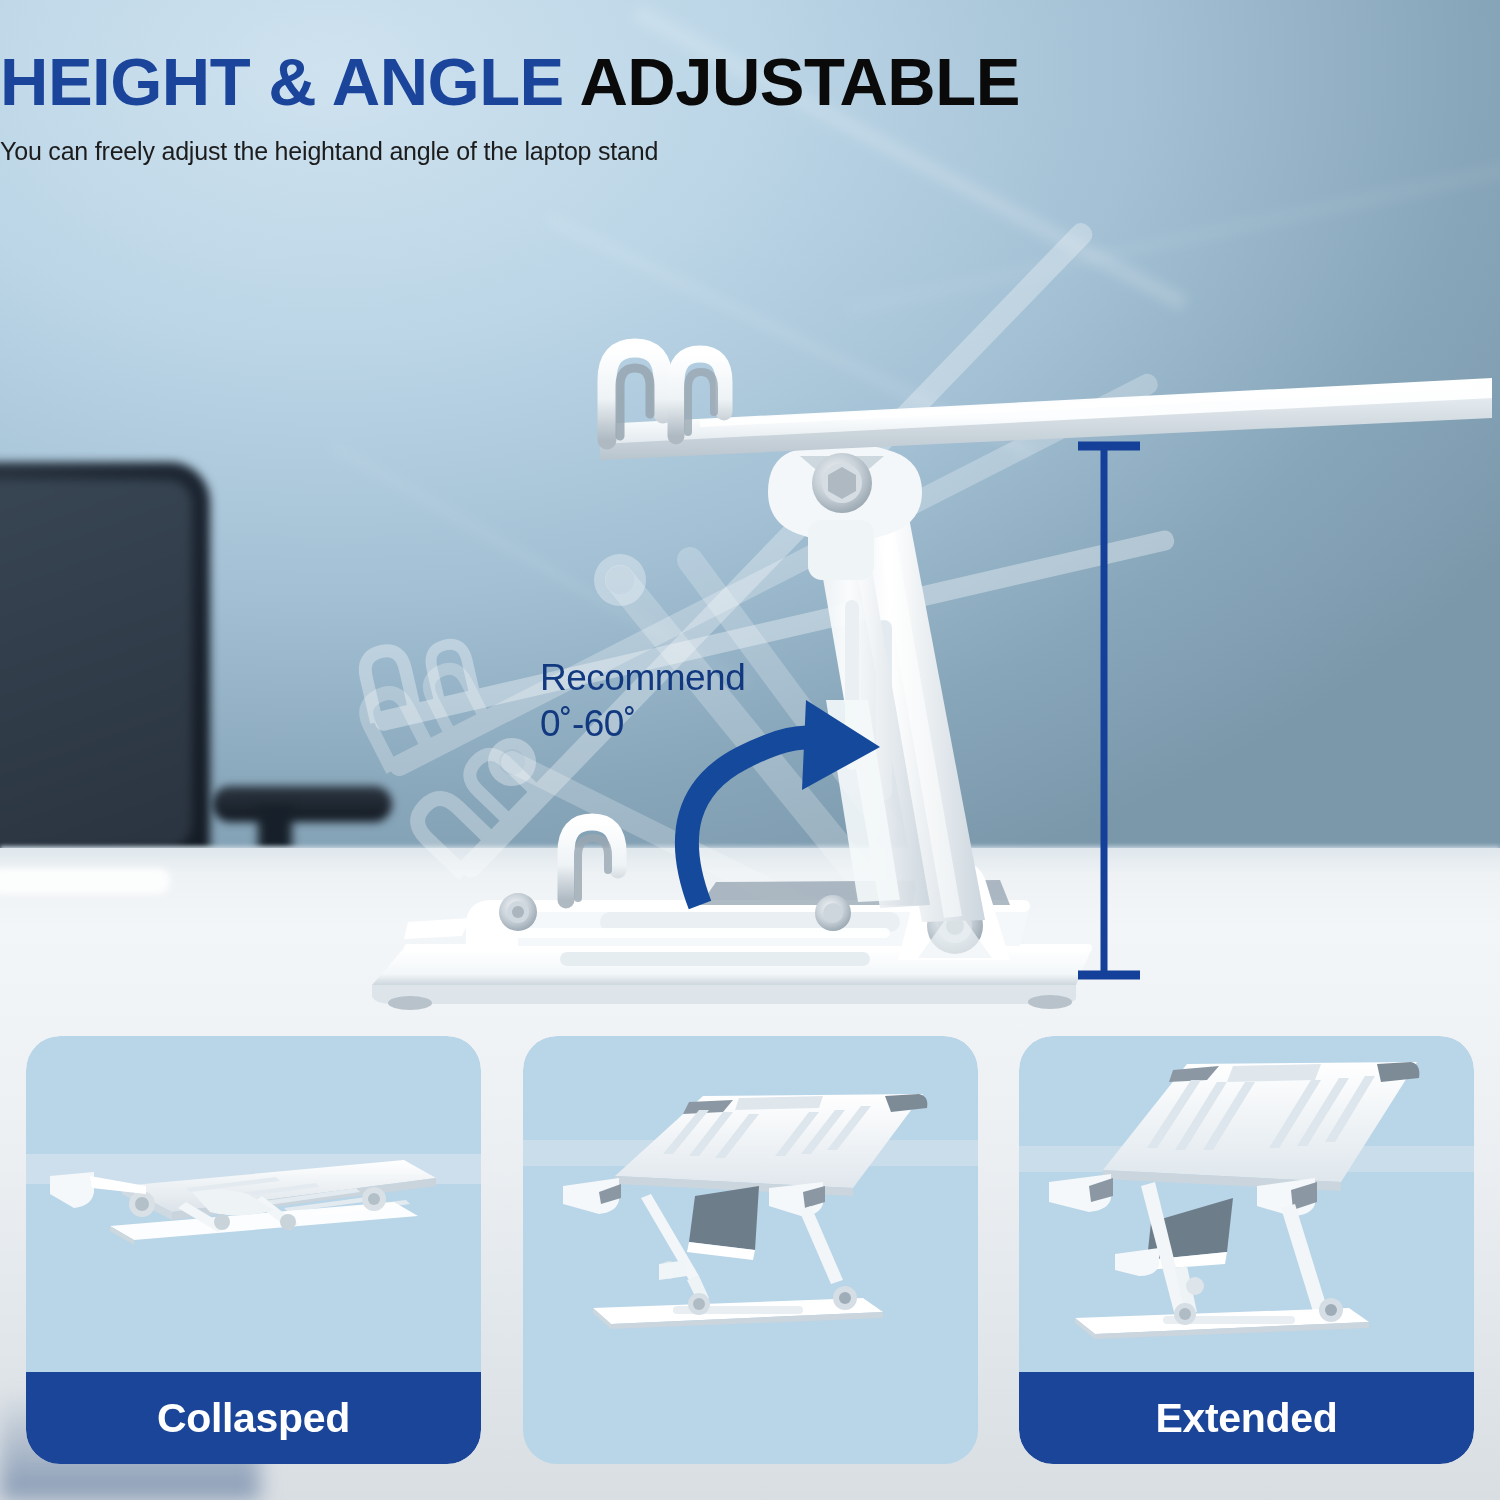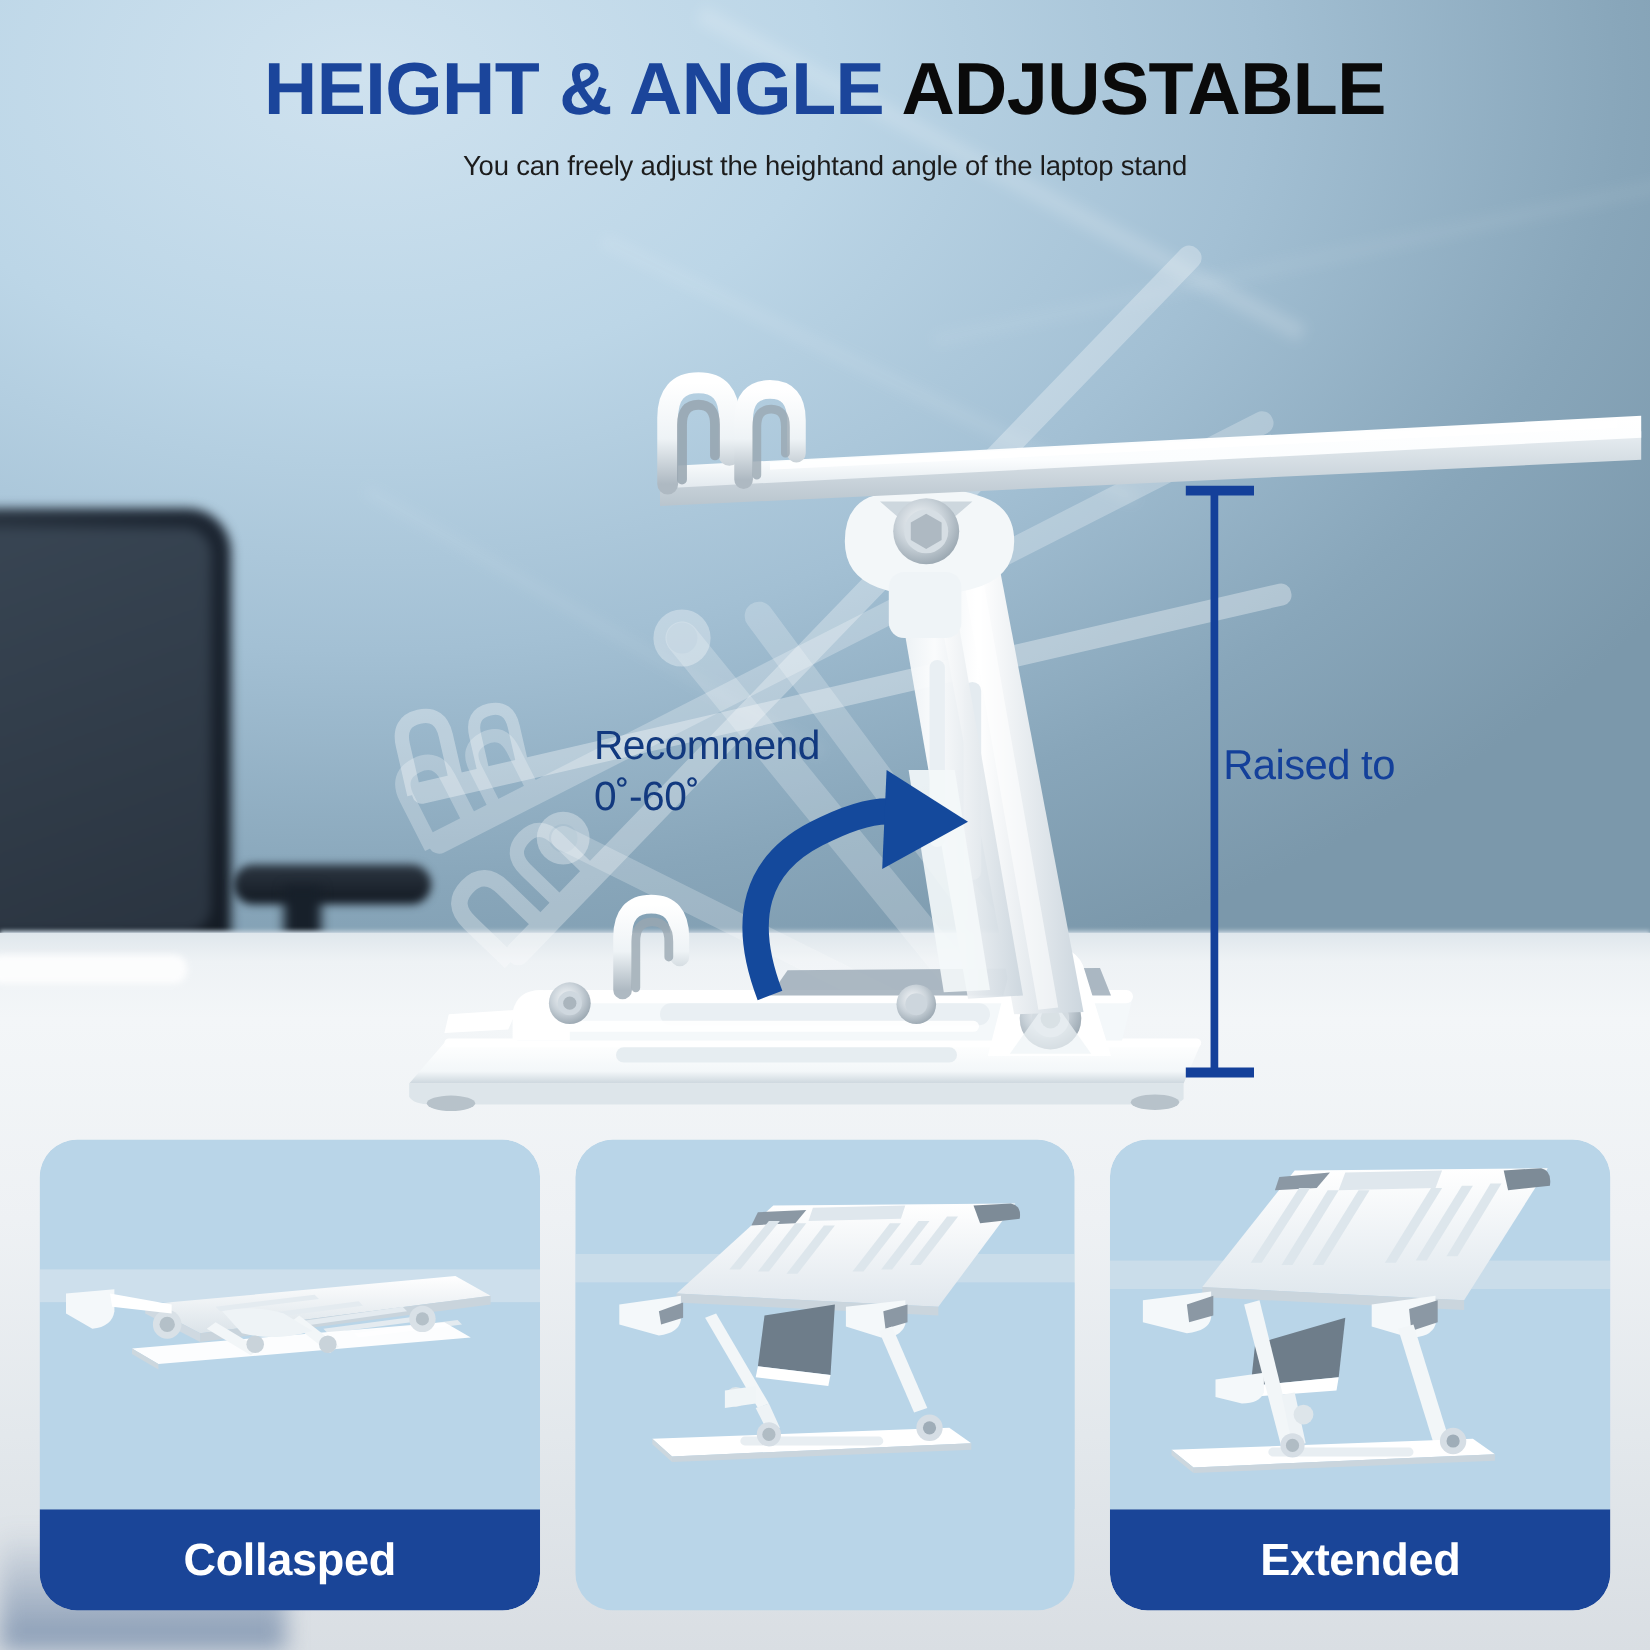"HEIGHT & ANGLE ADJUSTABLE" #header { text-align: center -> none }
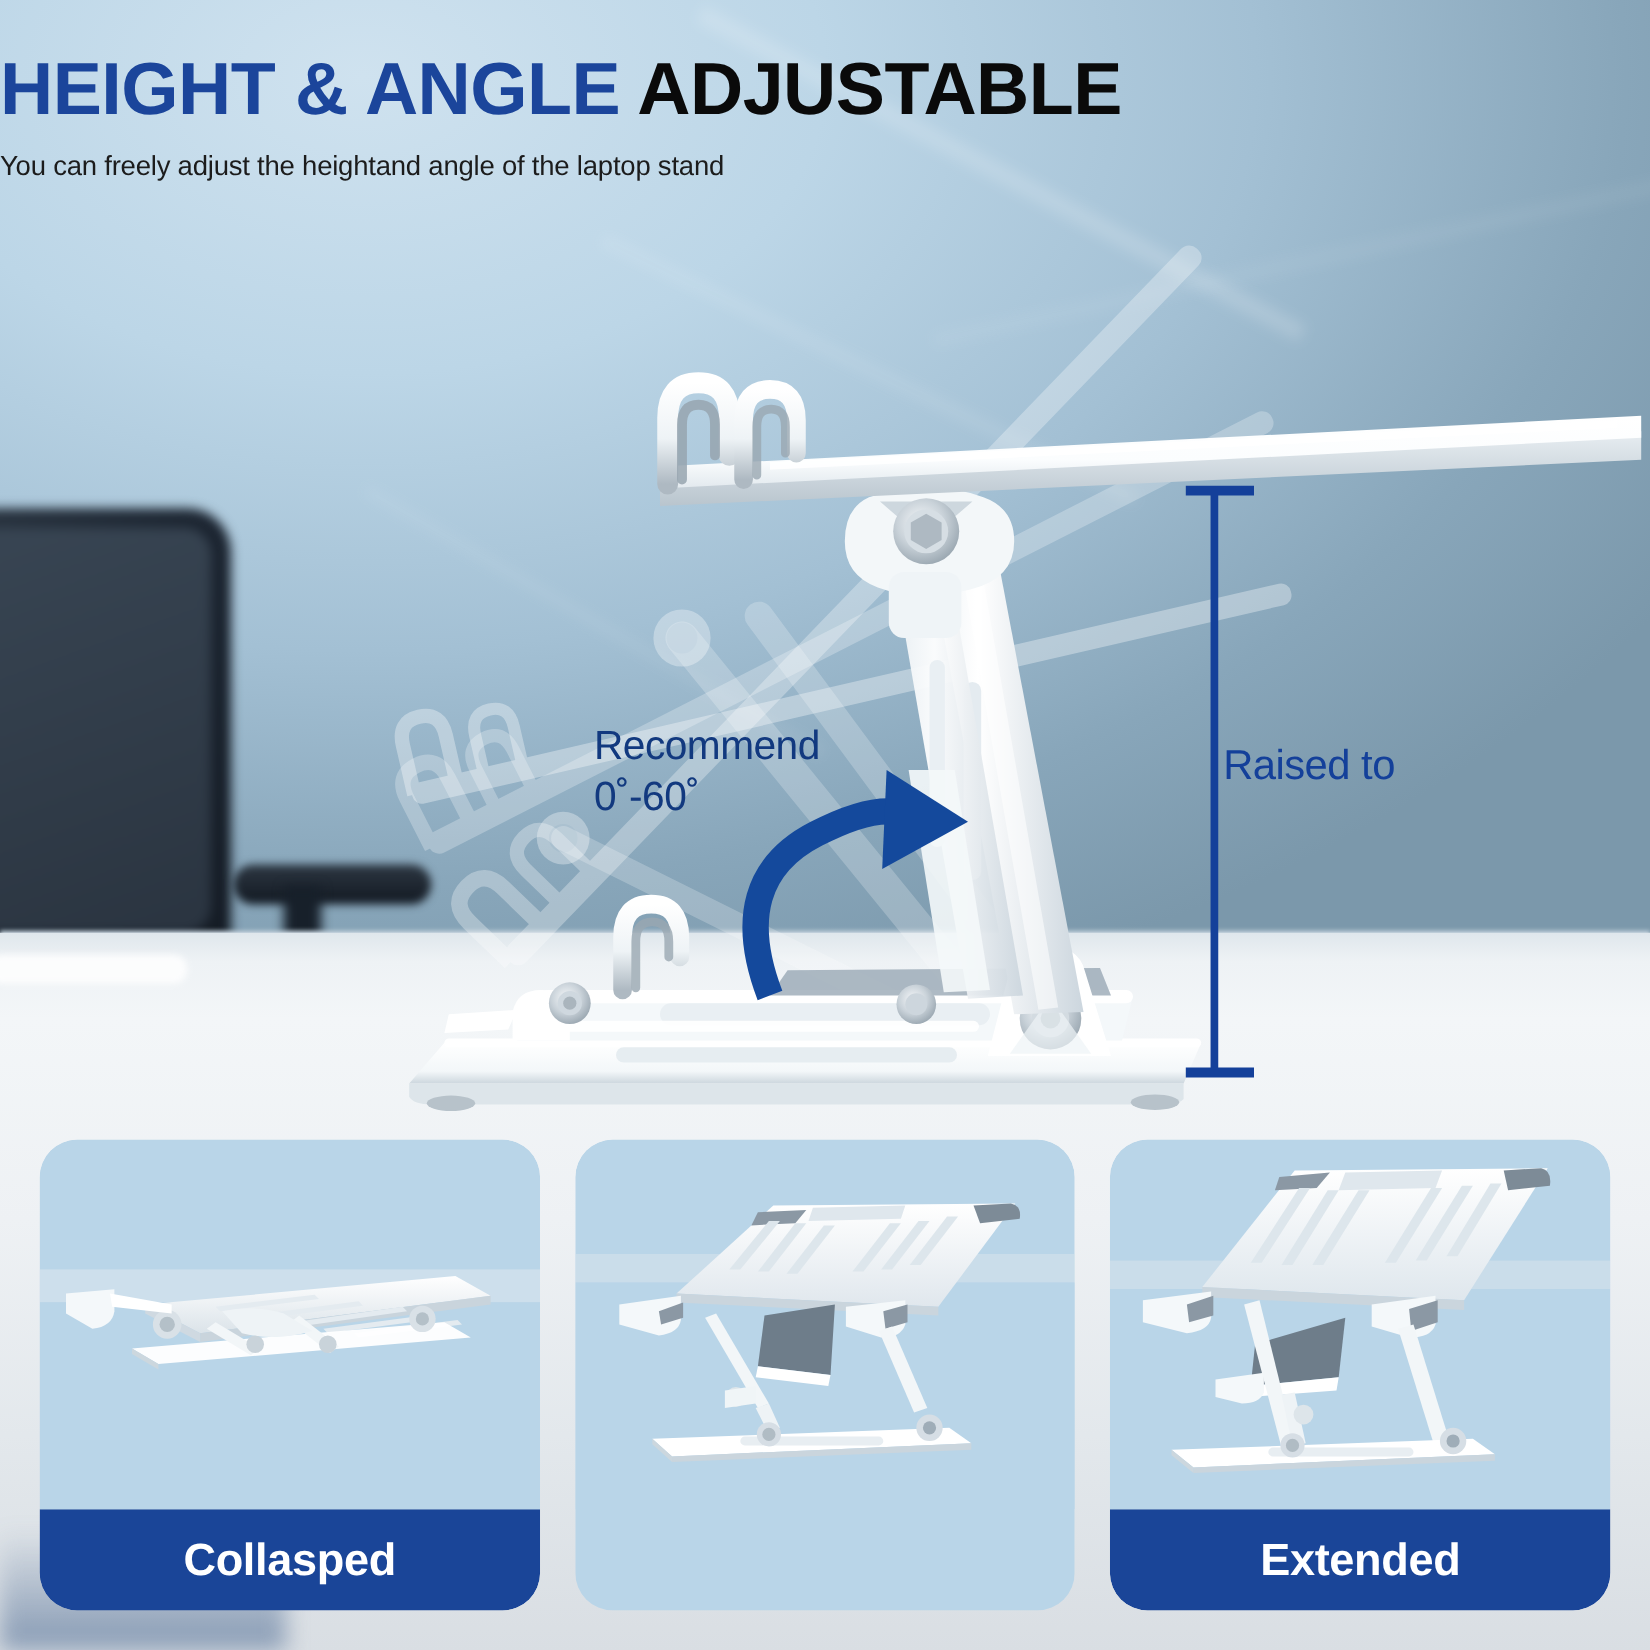"Raised to" div { html: <div>Raised to</div> -> none }
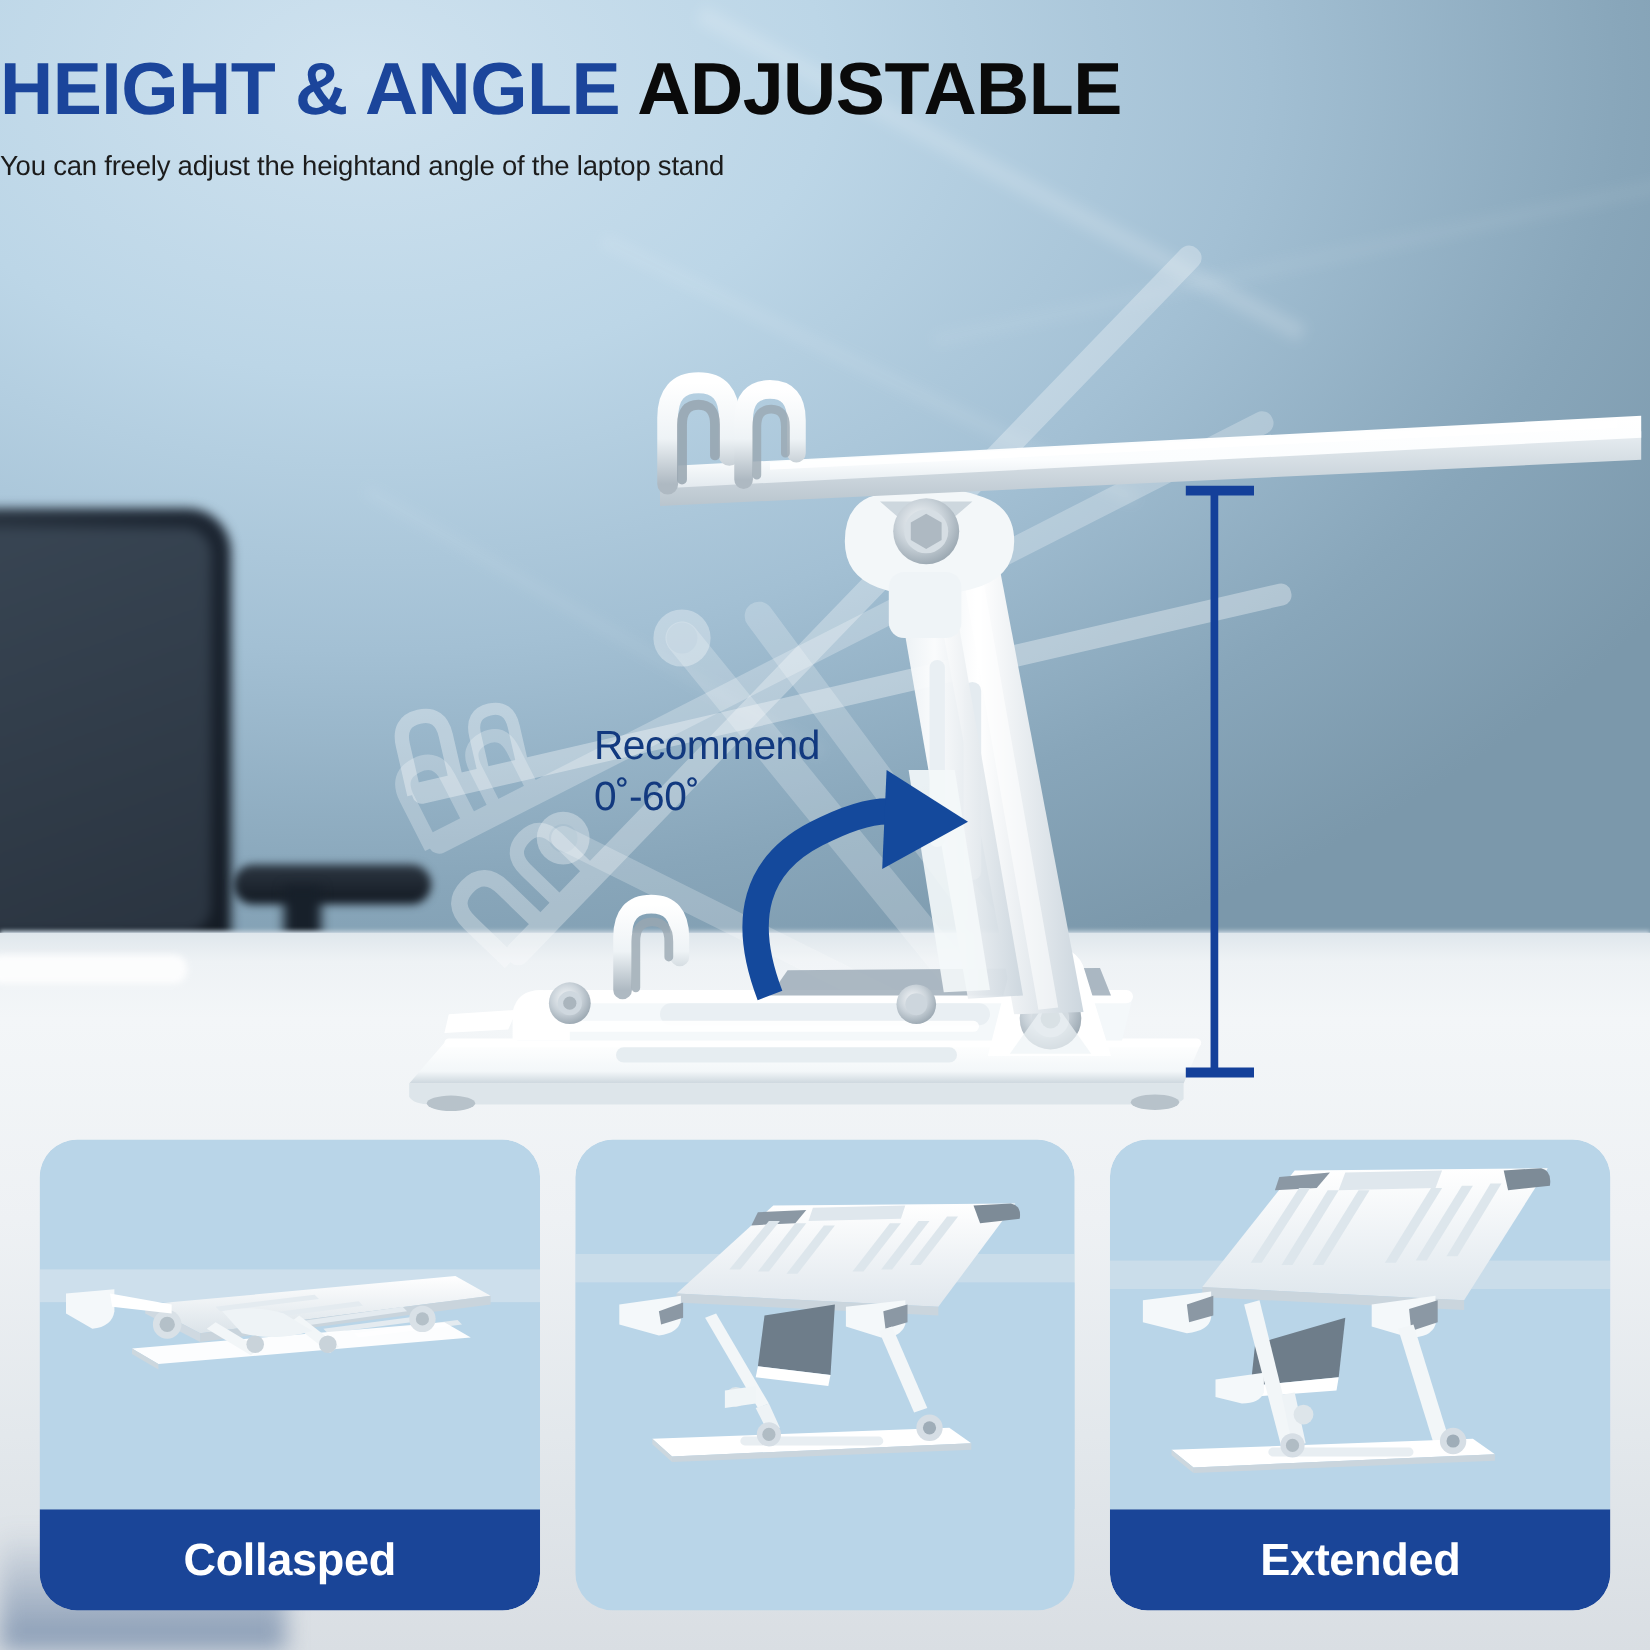"Collasped" #cards { padding: 0 36px -> 0 26px }
